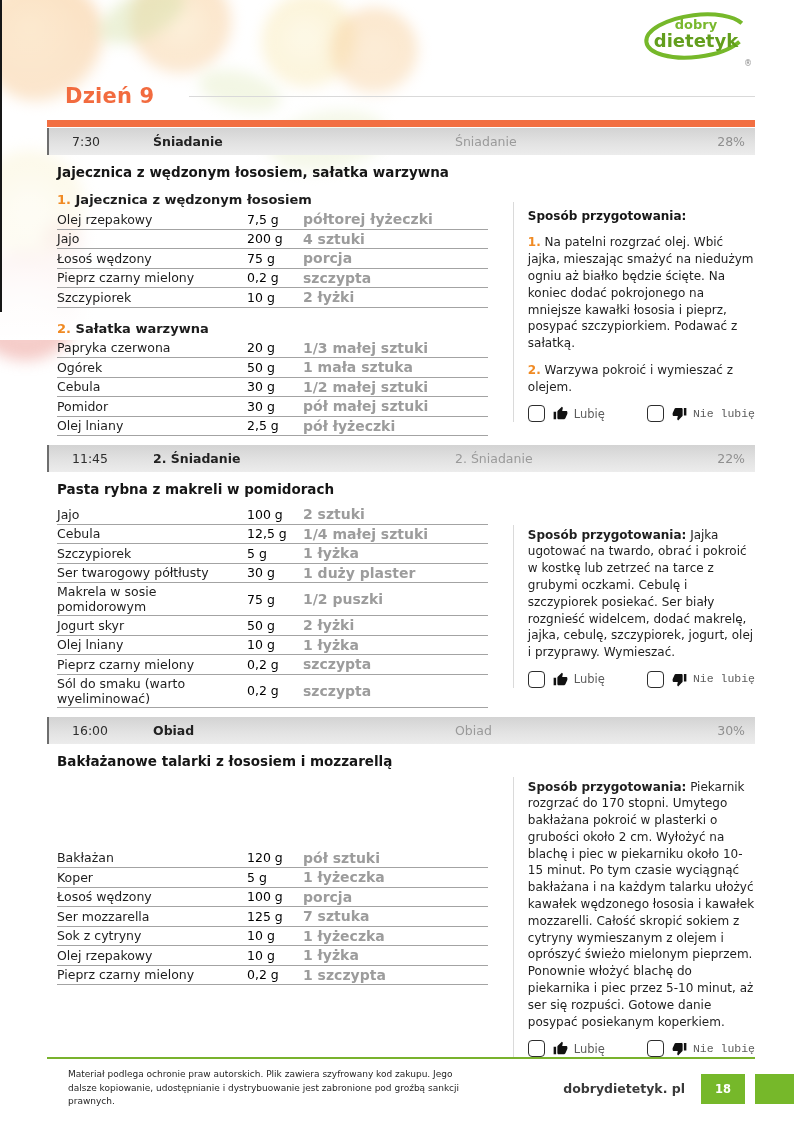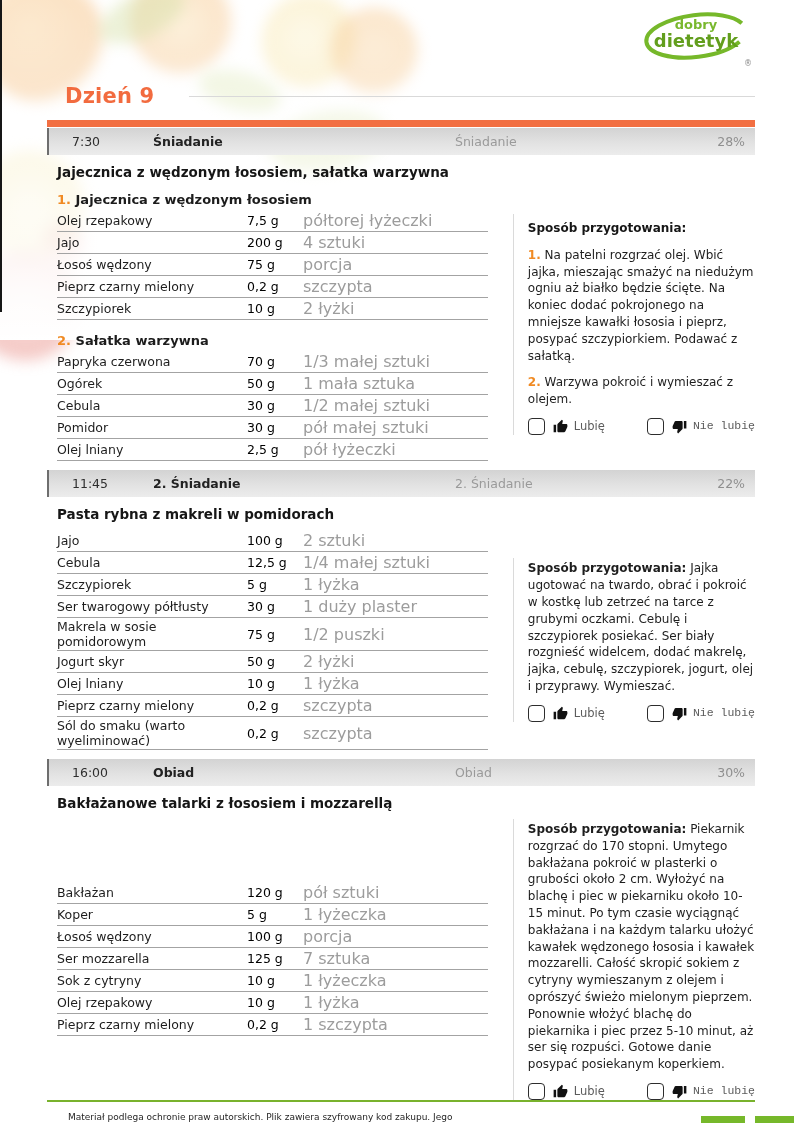"półtorej łyżeczki" .ing-measure { font-size: 16px -> 14px; font-weight: none -> bold }
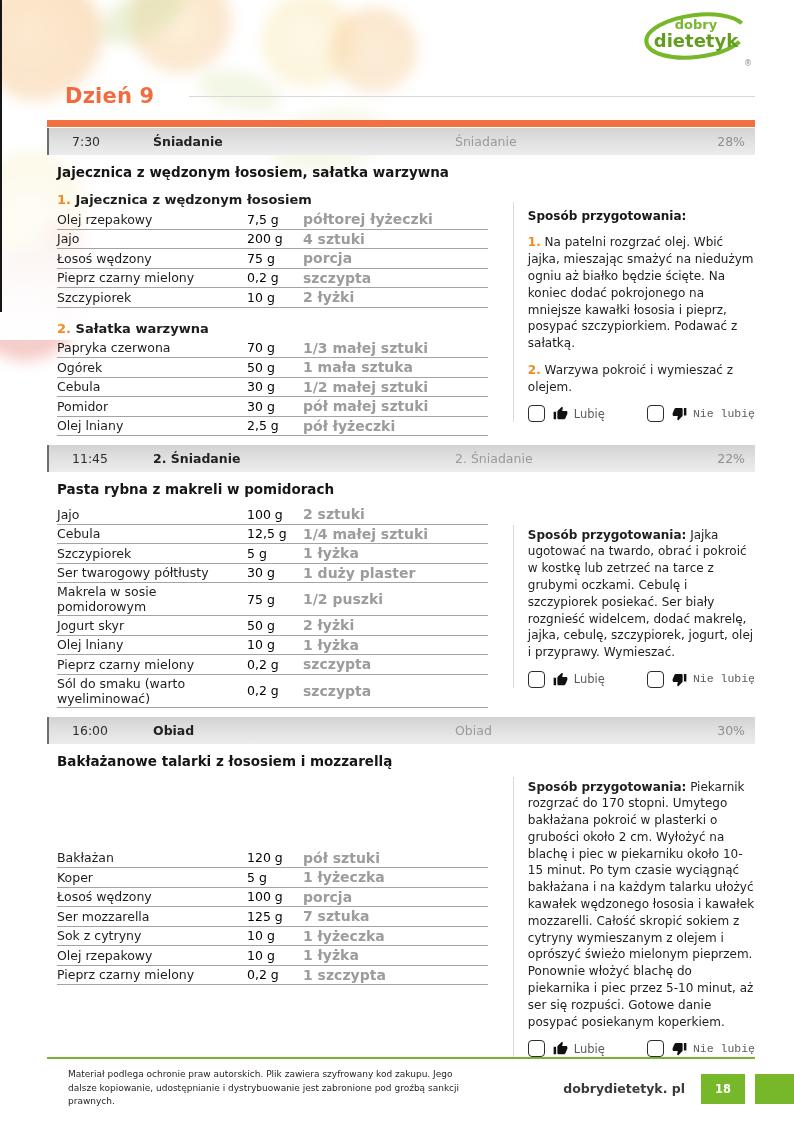"70 g" span.ing-amount { text: 70 -> 20 }
